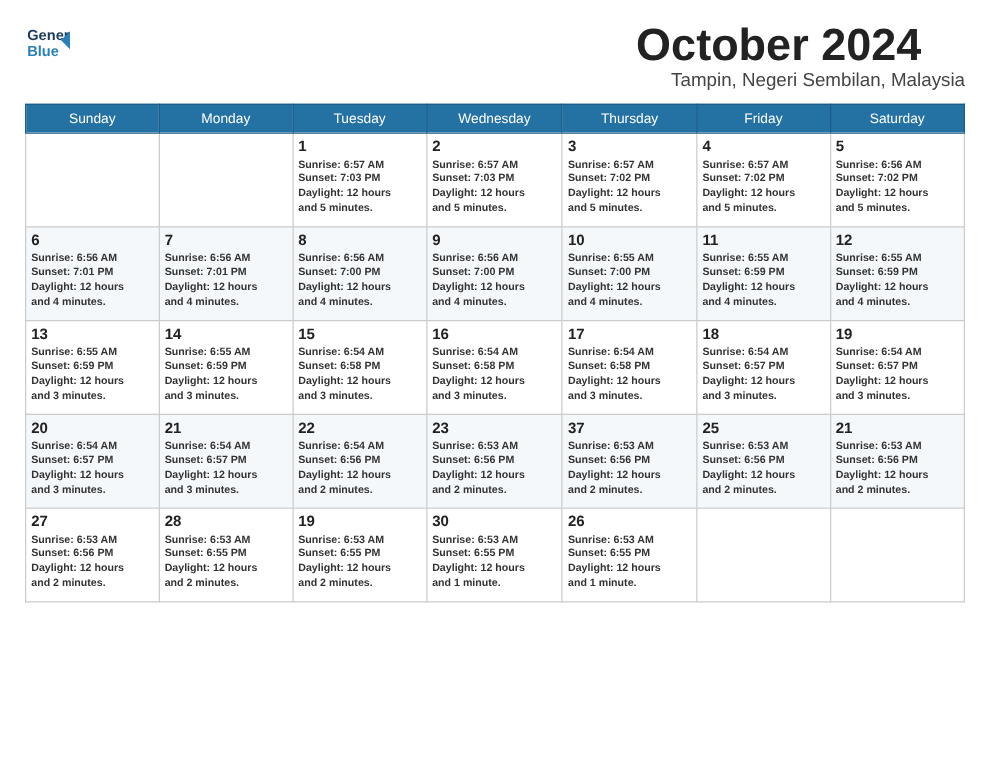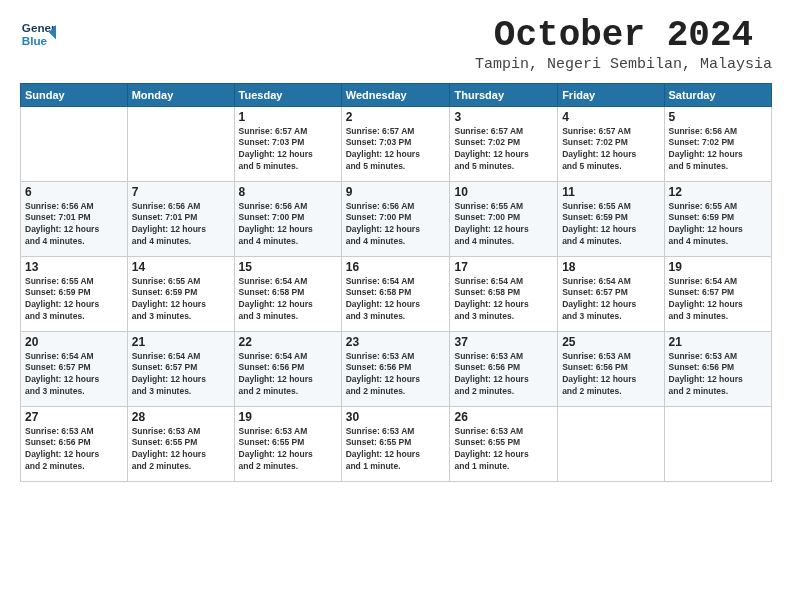"October 2024" .title-section { font-family: Liberation Mono, monospace -> none; text-align: center -> left }
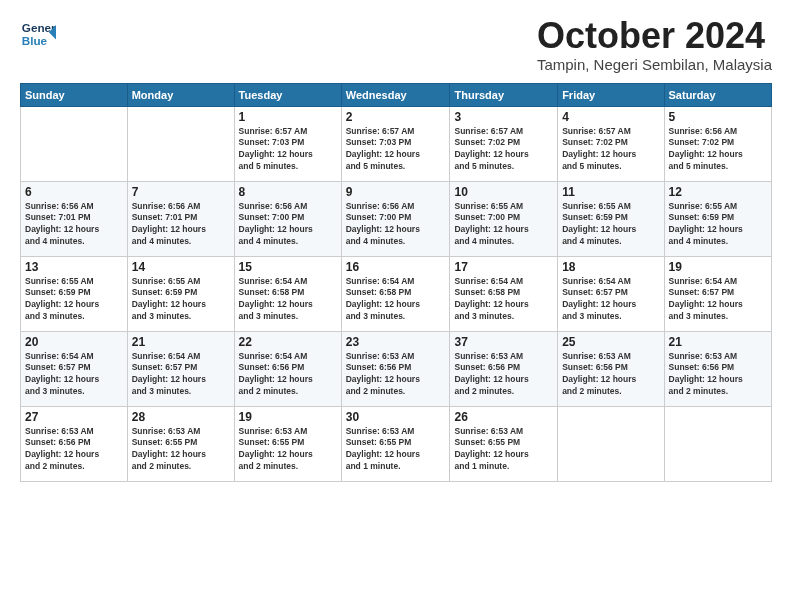"Tampin, Negeri Sembilan, Malaysia" .location-title { margin-left: none -> 28px }
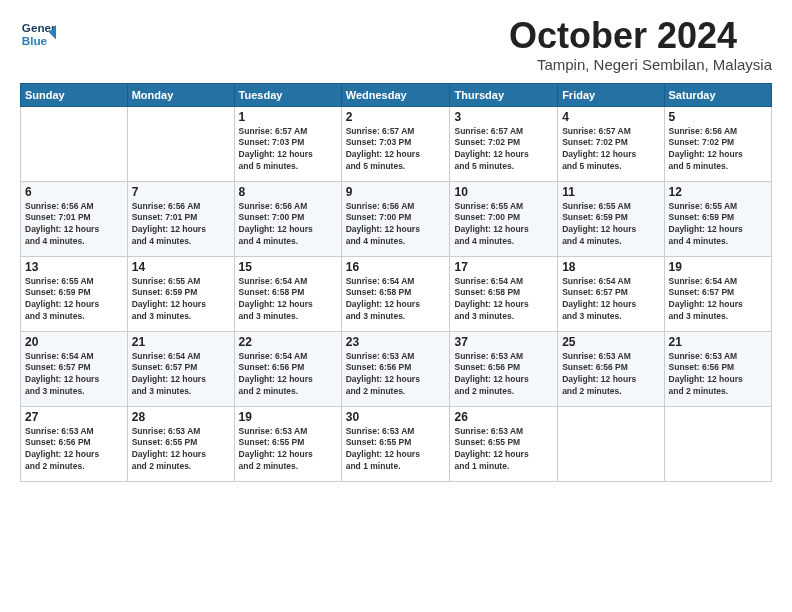"Sunday" .calendar-table thead tr th { font-weight: bold -> normal; text-align: left -> center }
